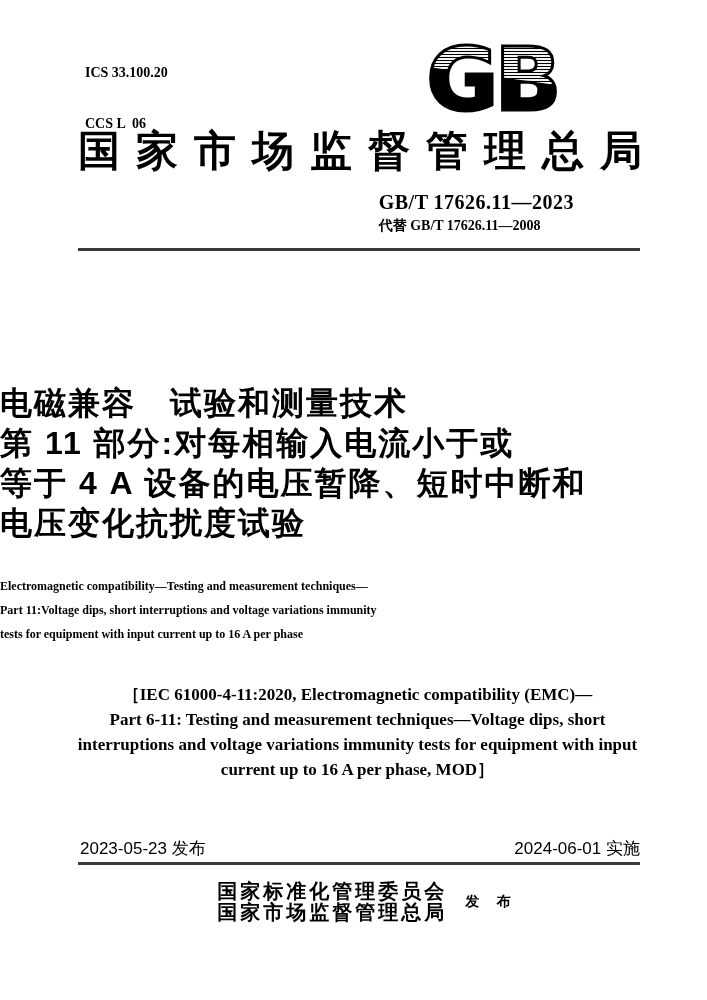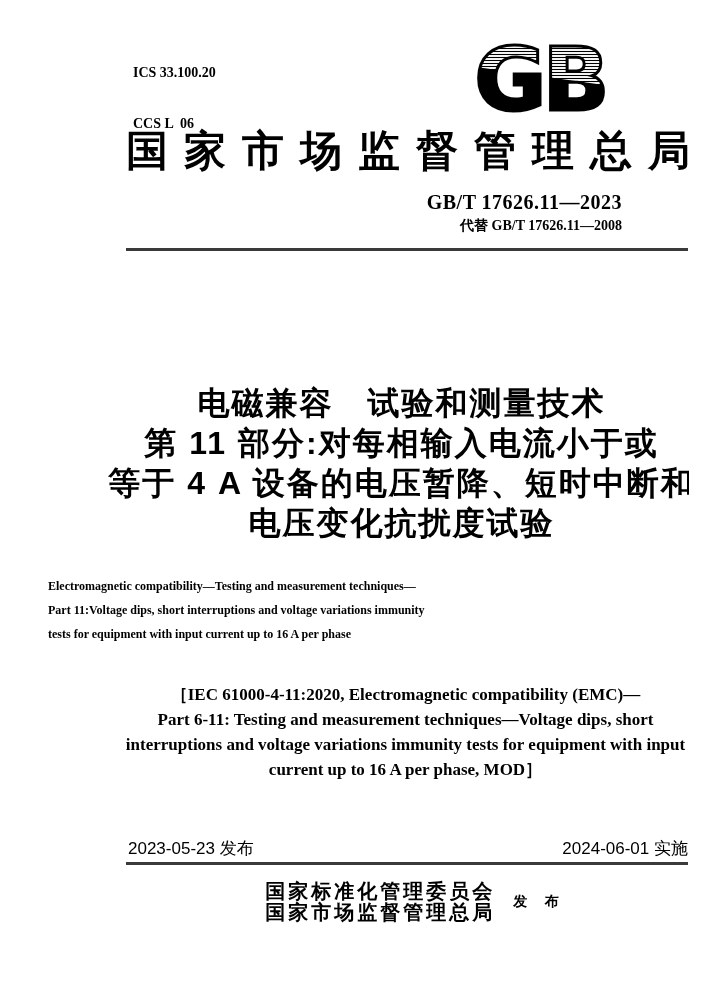"ICS 33.100.20" .page { margin-left: 48px -> none }
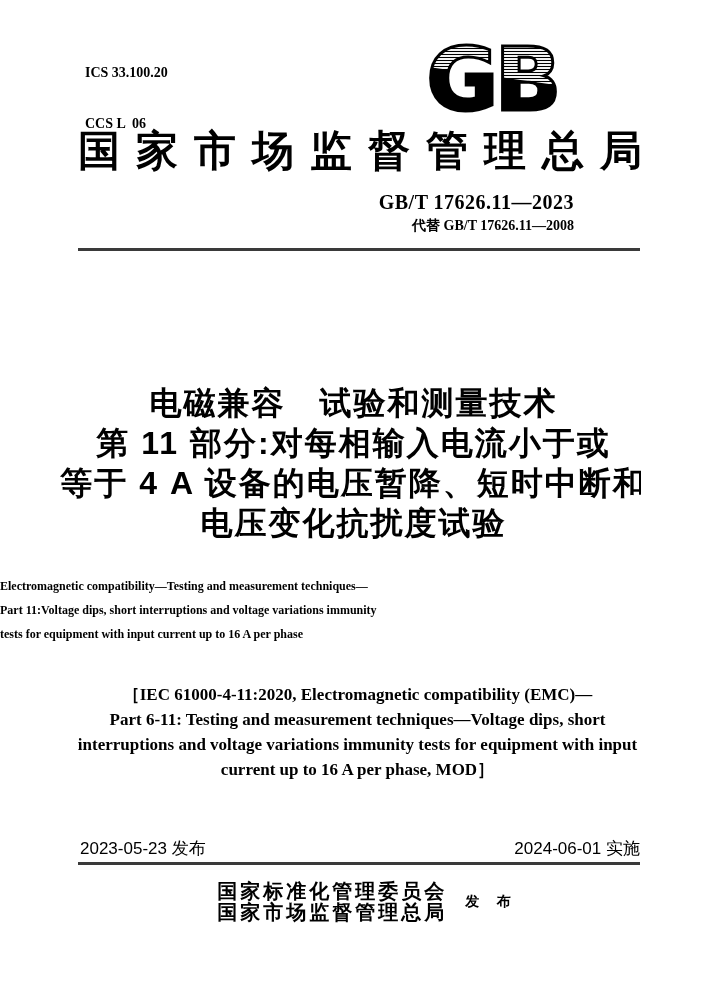"GB/T 17626.11—2023" .std-block { text-align: right -> none }
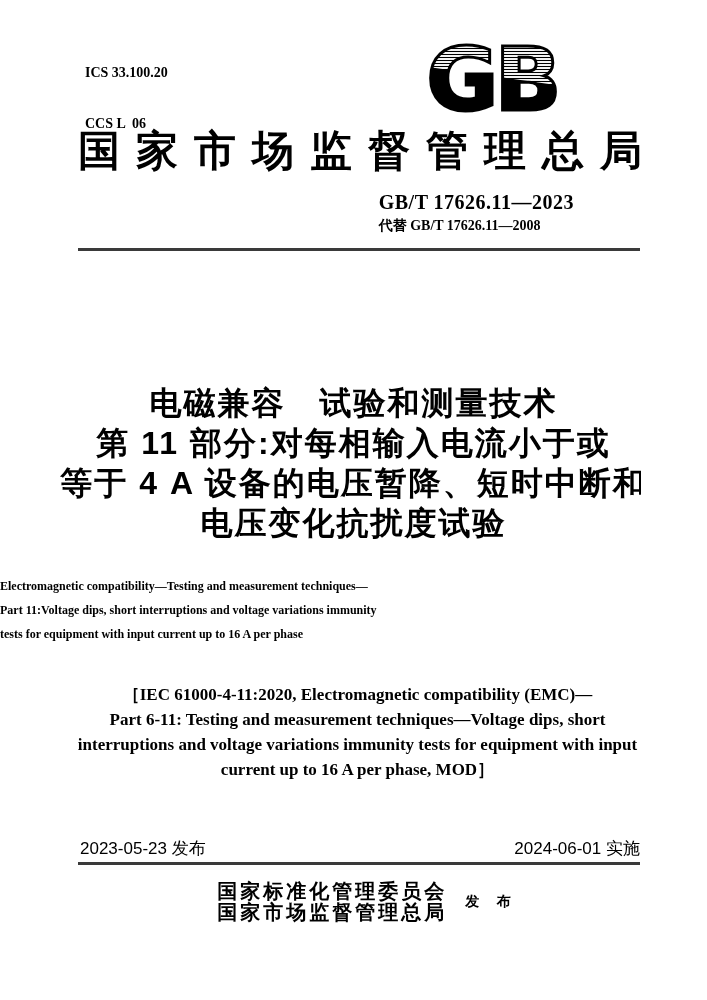"电磁兼容 试验和测量技术" .zh-title { text-align: center -> none }
